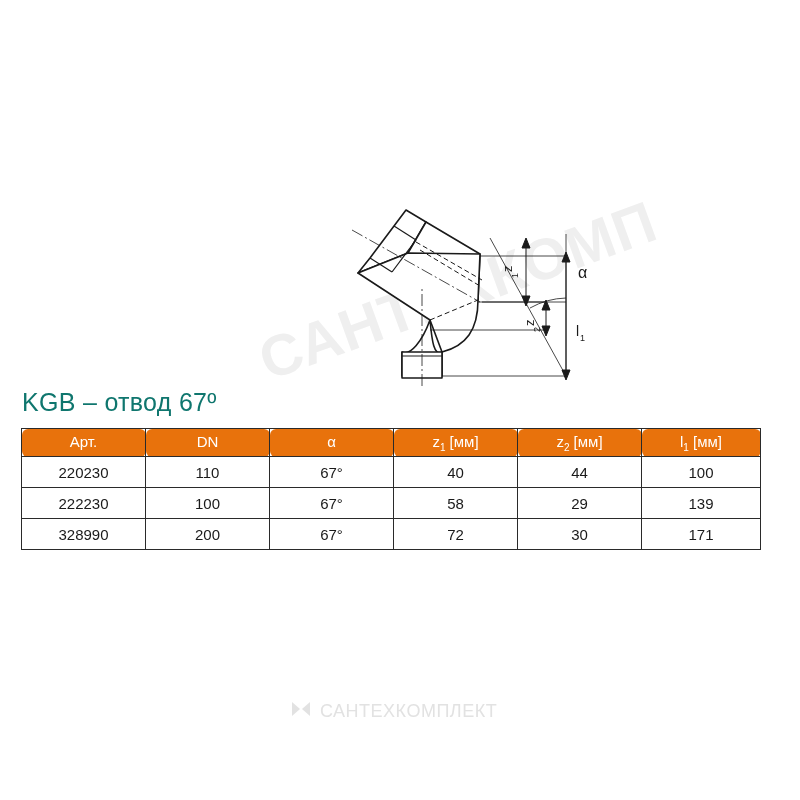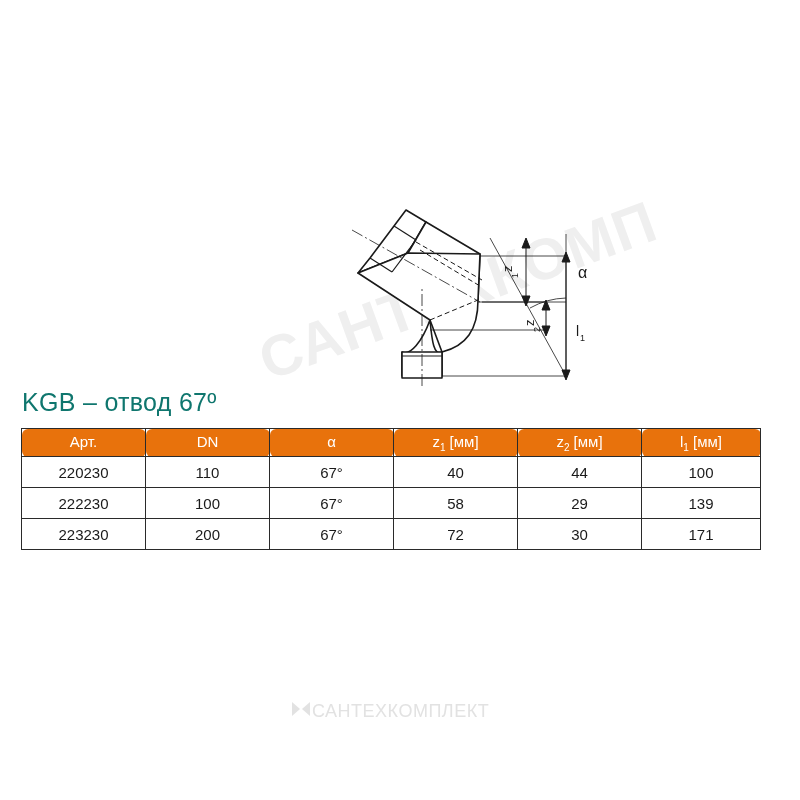"223230" td { text: 223230 -> 328990 }
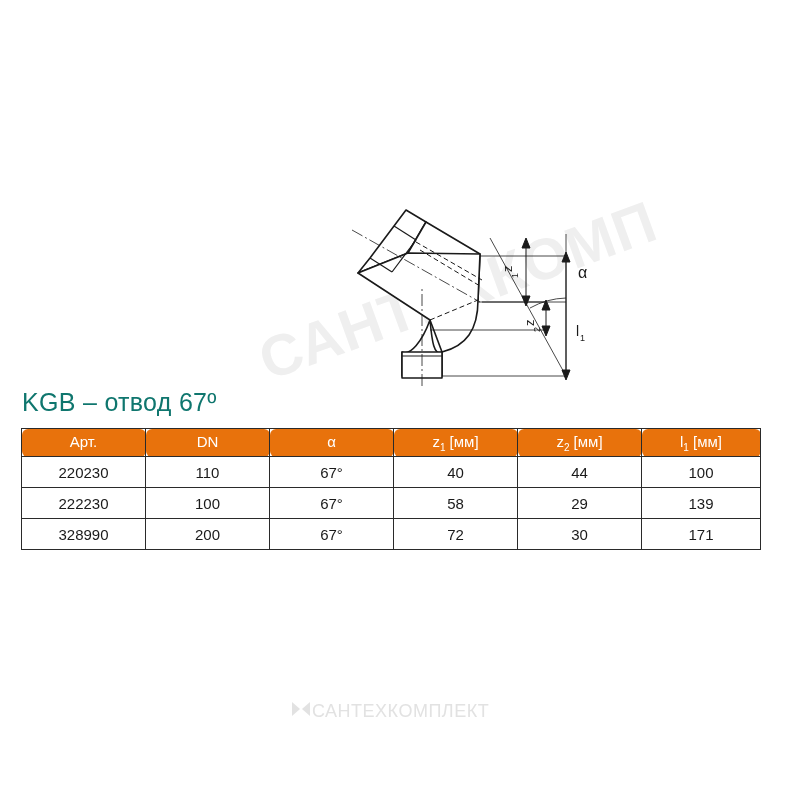"САНТЕХКОМПЛЕКТ" .watermark-bottom { gap: 0 -> 8px }
